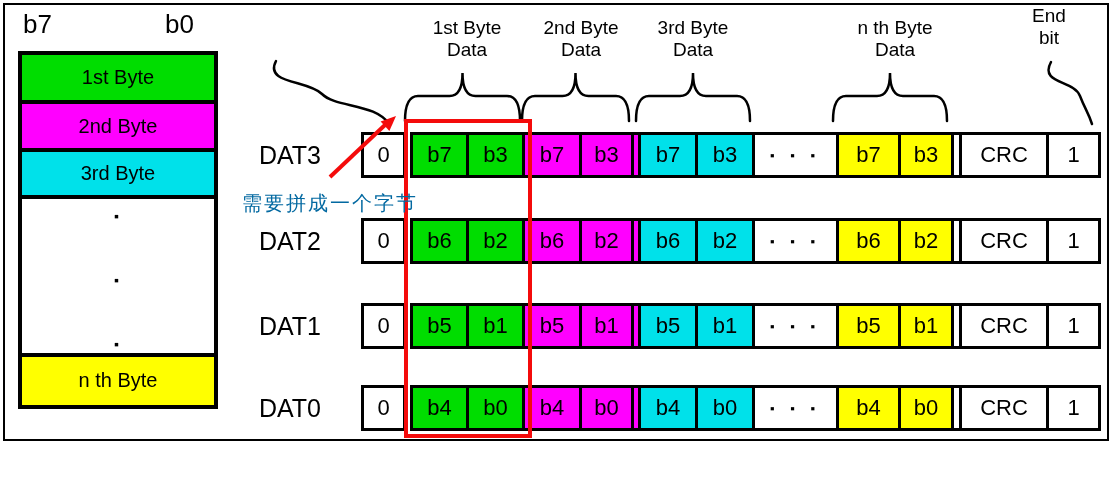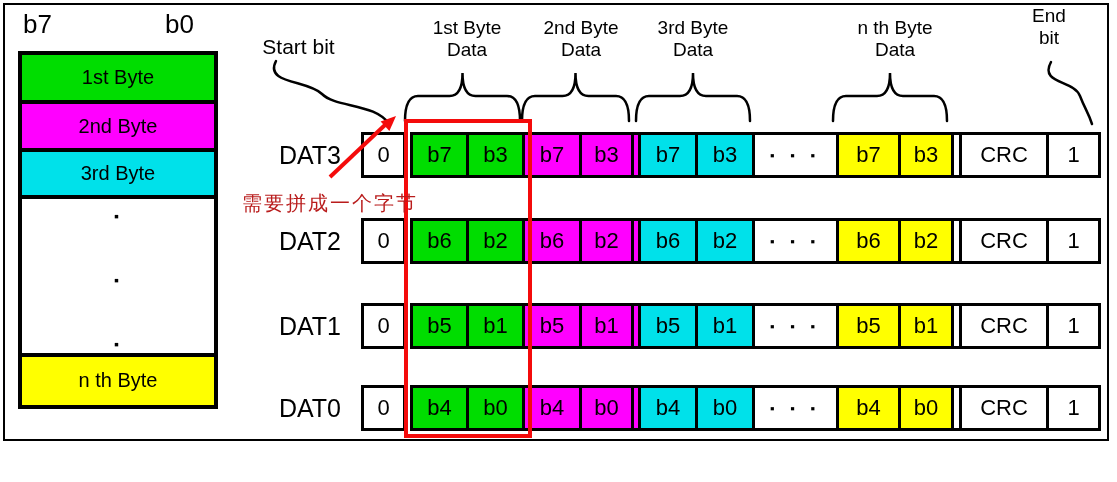"Start bit" div { html: <div>Start bit</div> -> none }
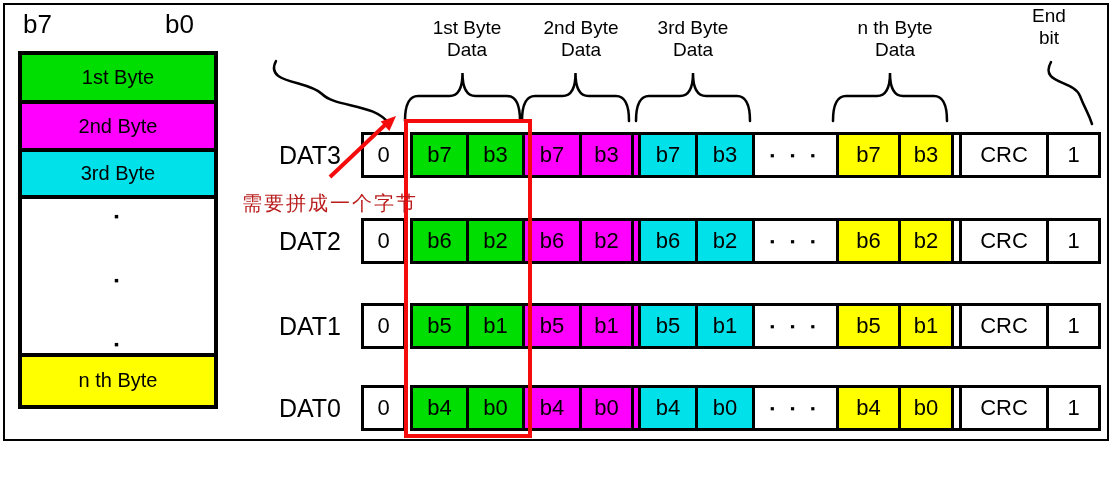"DAT3" .dat-label { left: 248px -> 241px; text-align: right -> center }
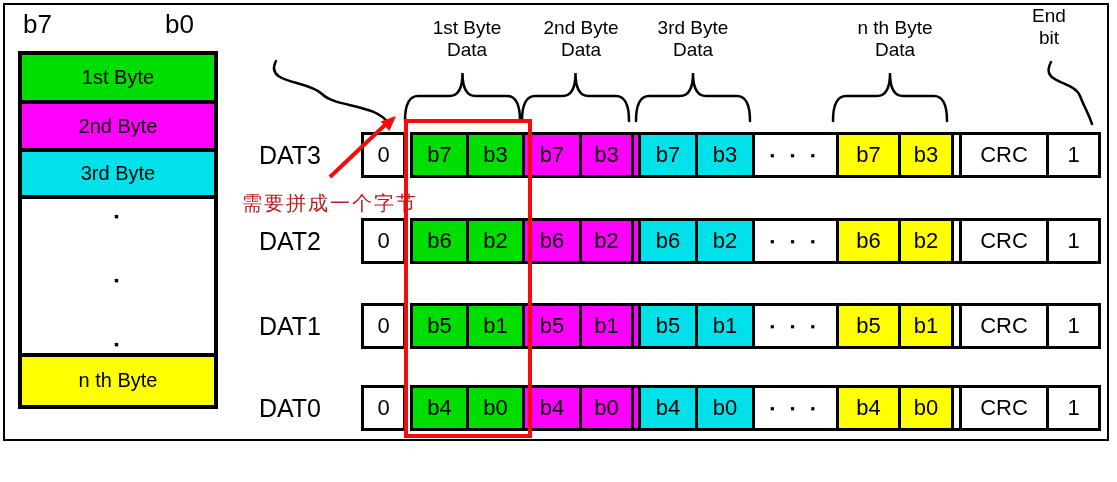"需要拼成一个字节" #red-note { color: #b91c1c -> #0369a1 }
